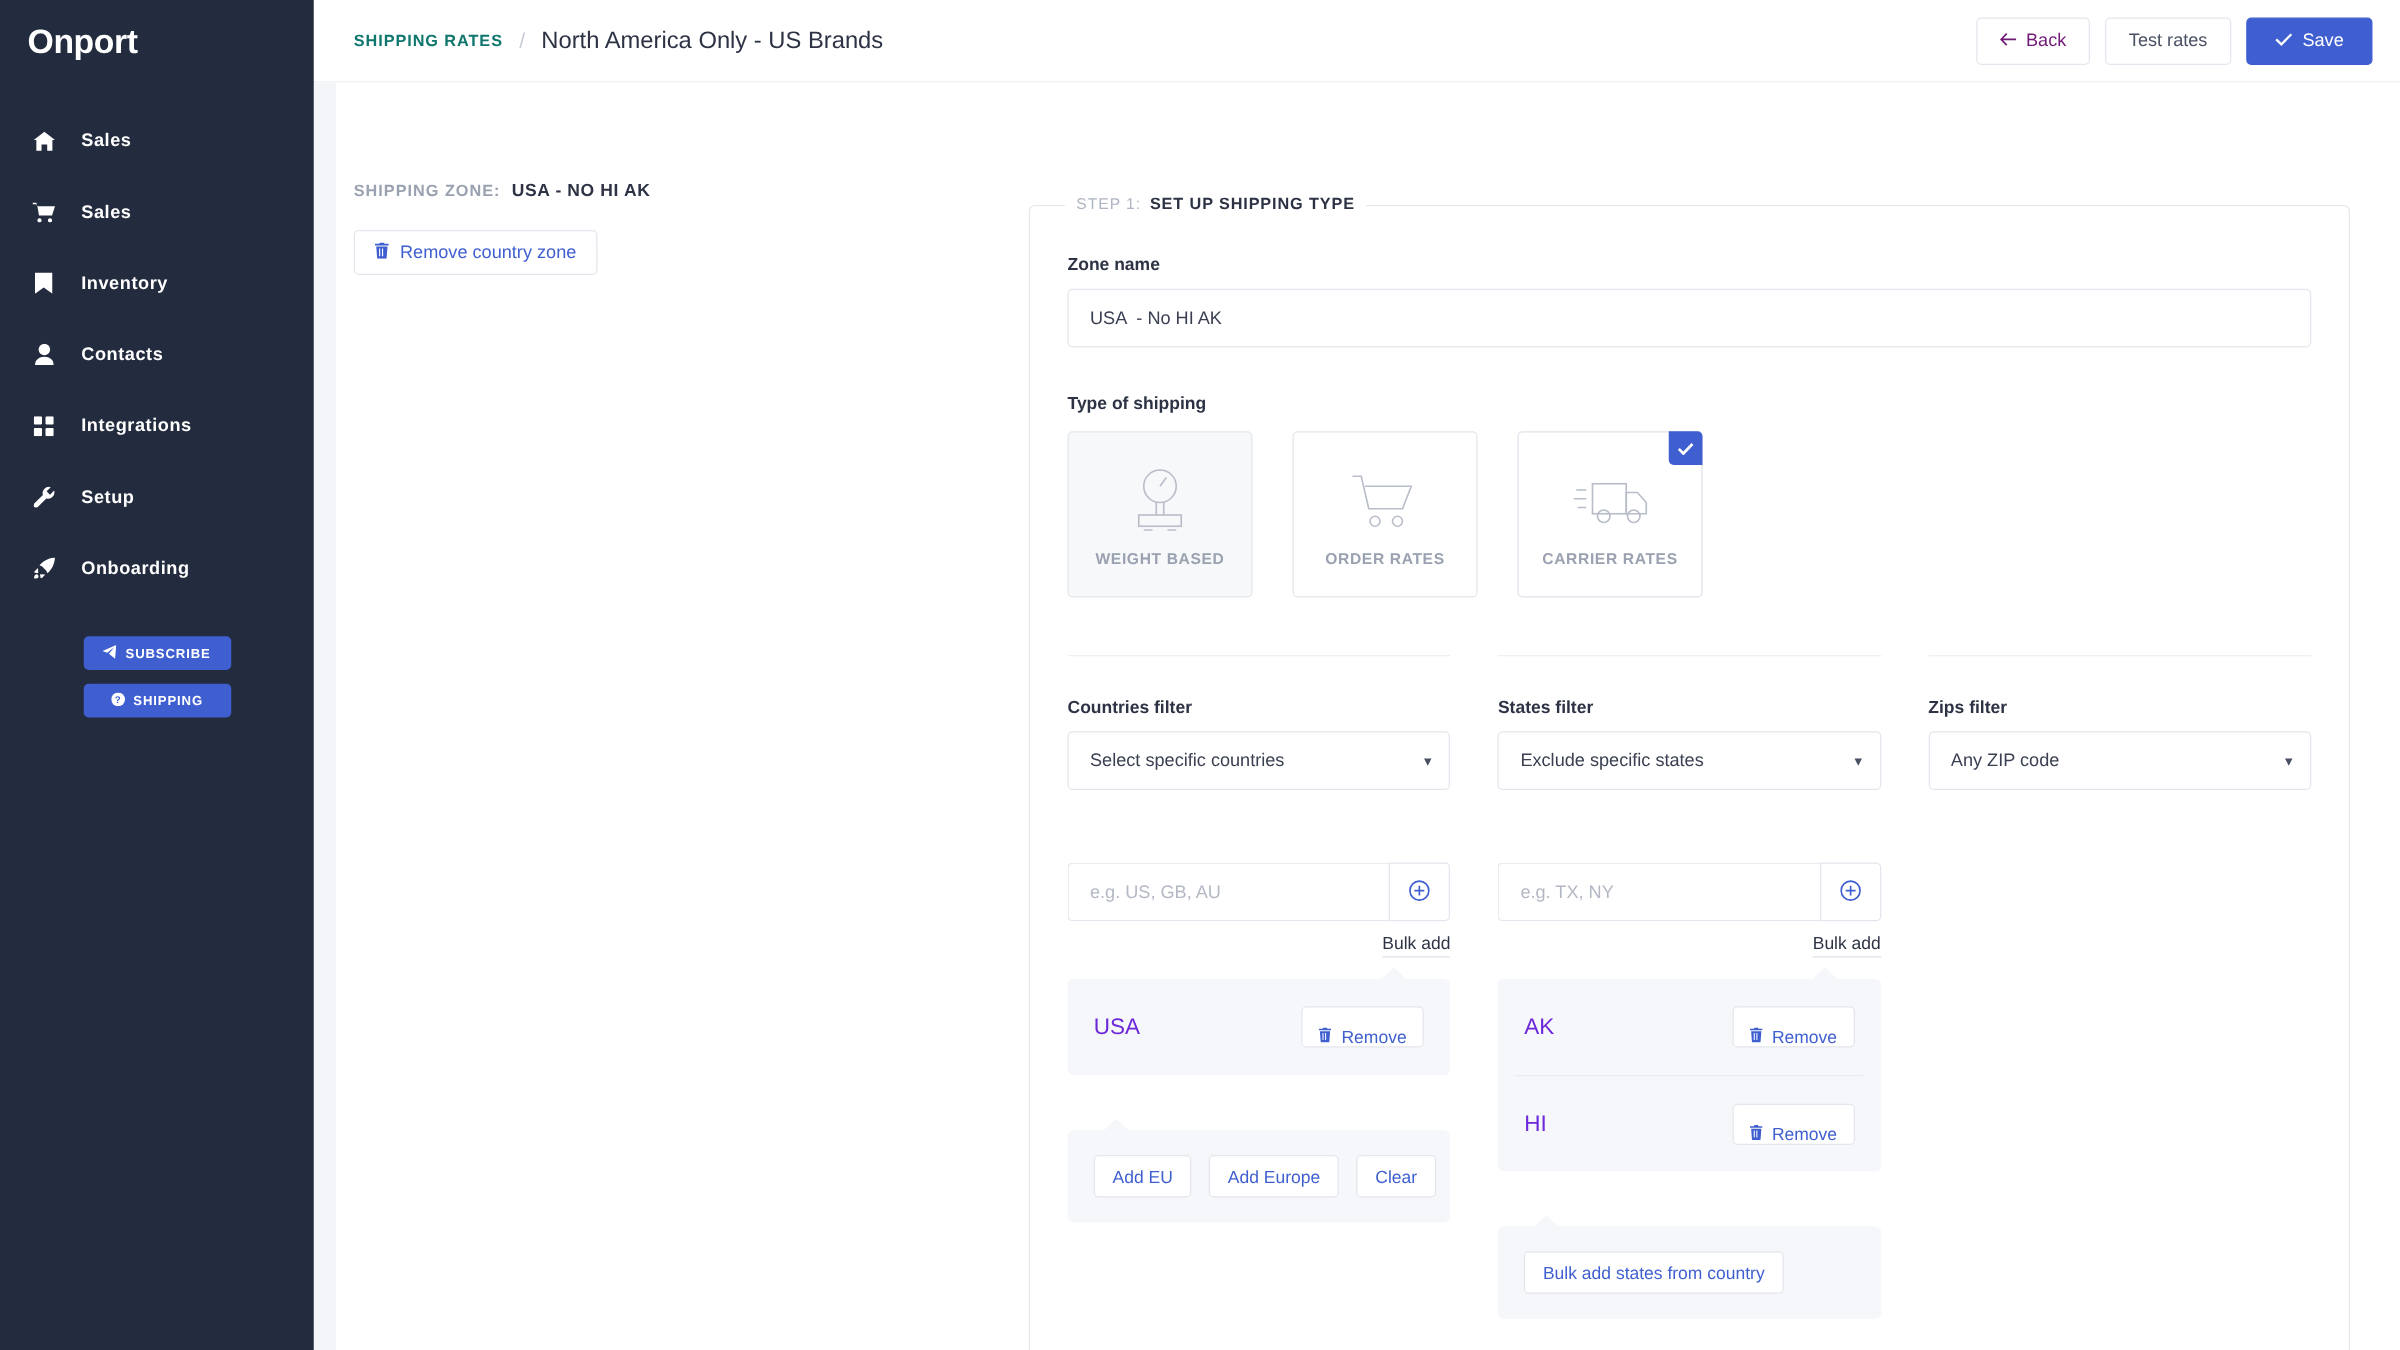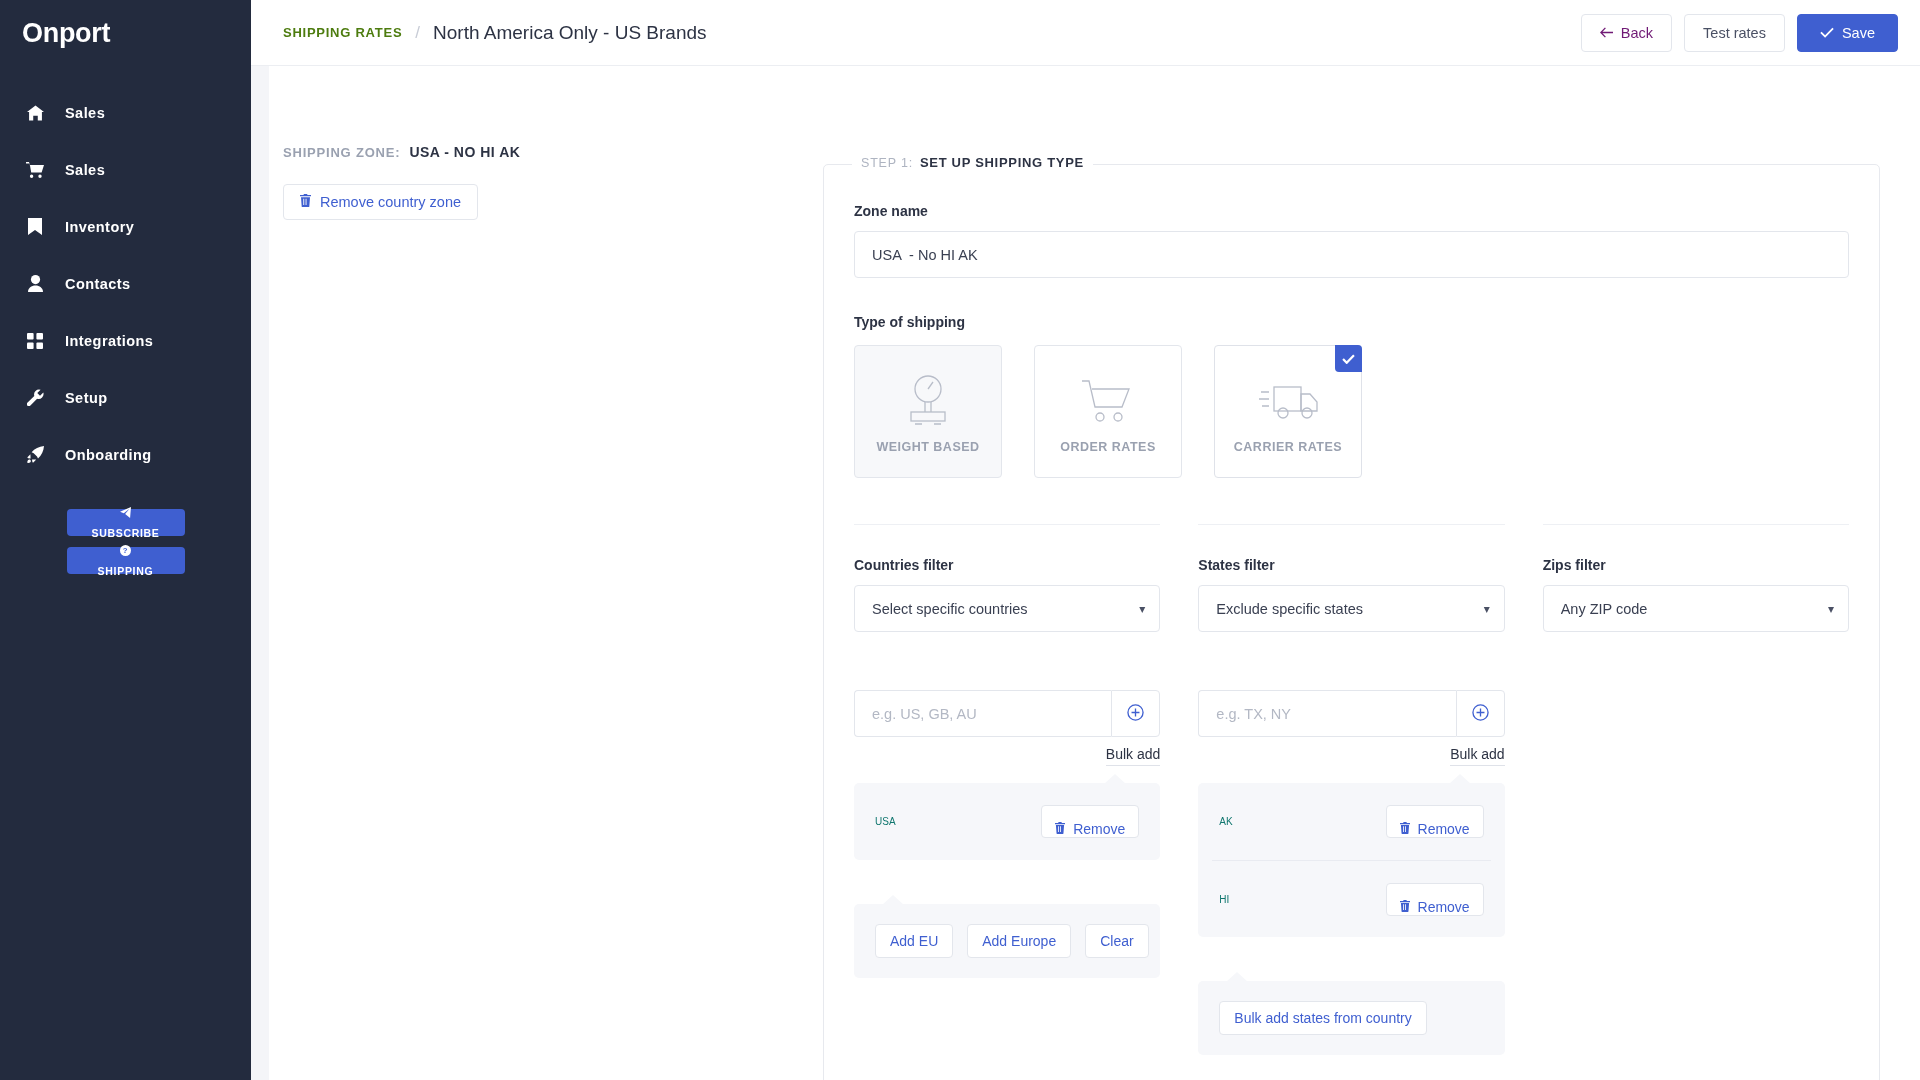"SHIPPING RATES" .crumb-muted { color: #4d7c0f -> #0f766e }
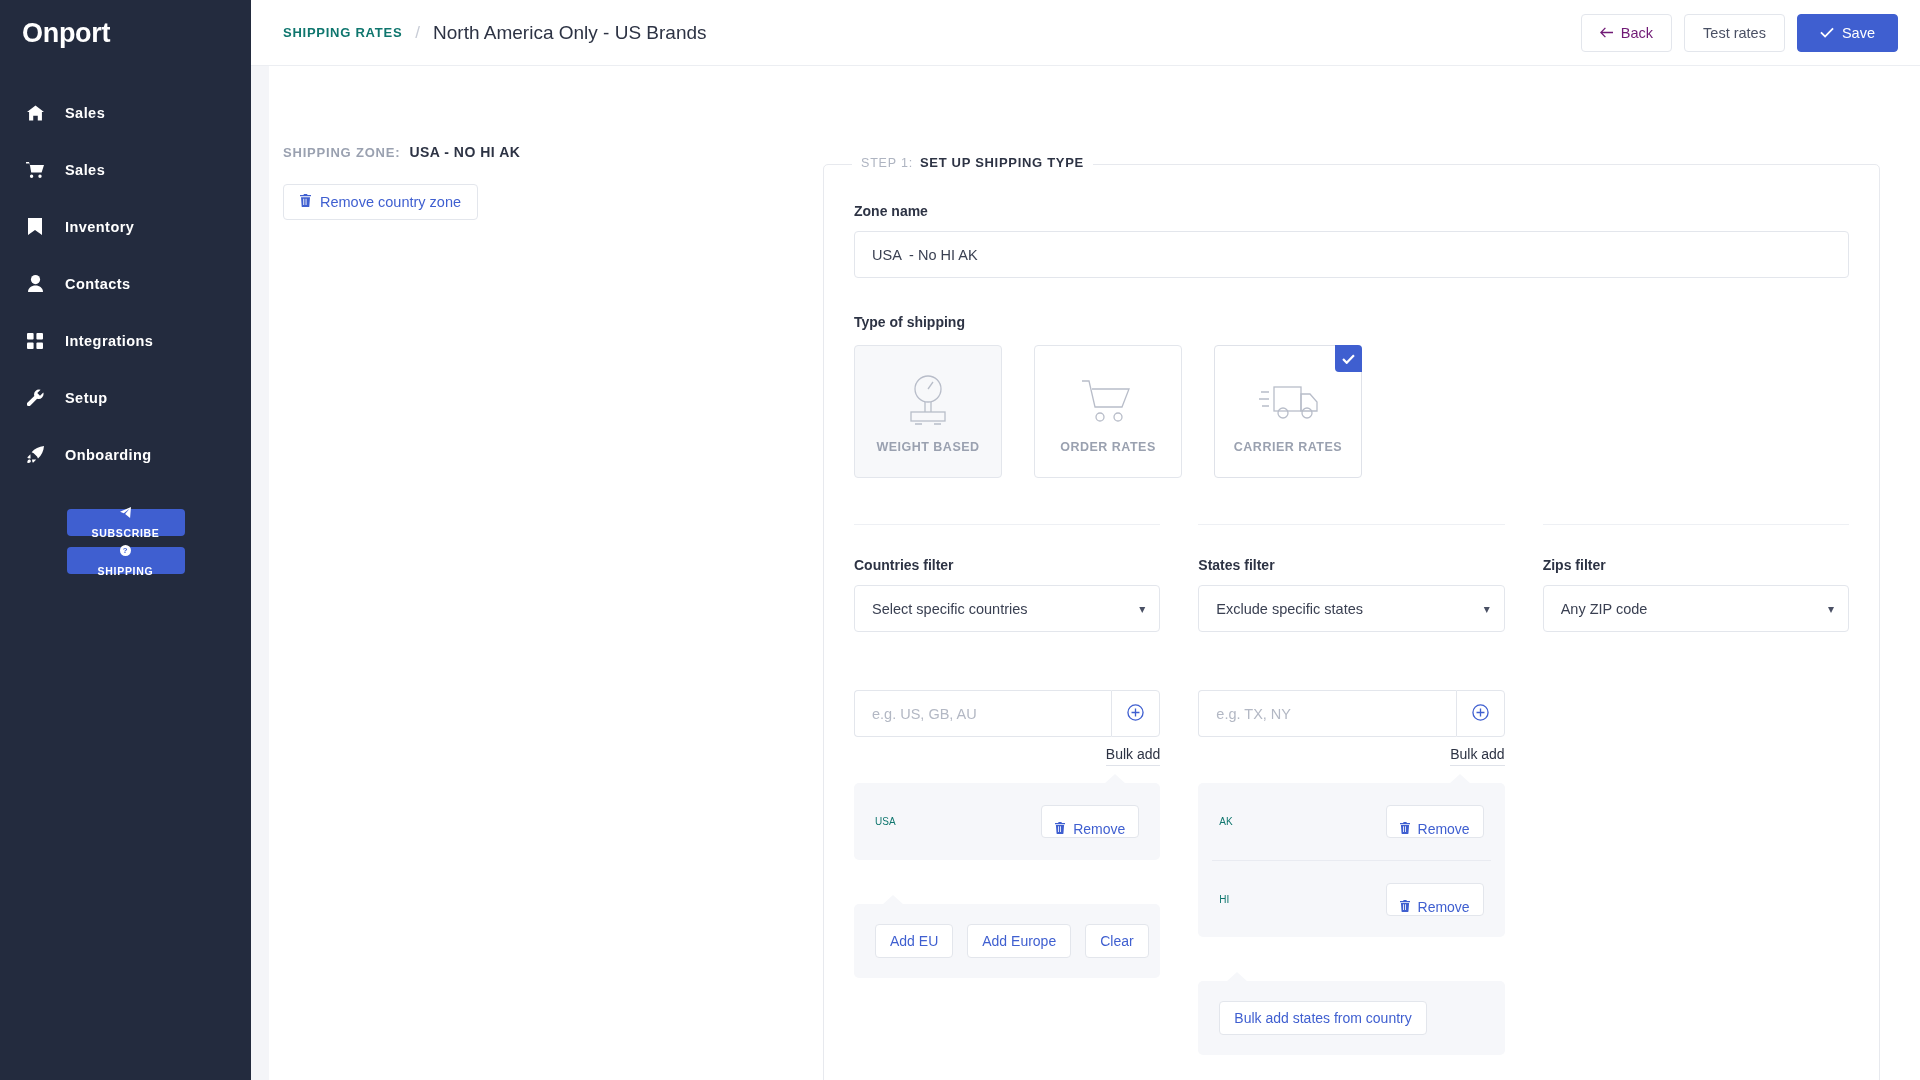"SUBSCRIBE" .side-btn { flex-direction: column -> none }
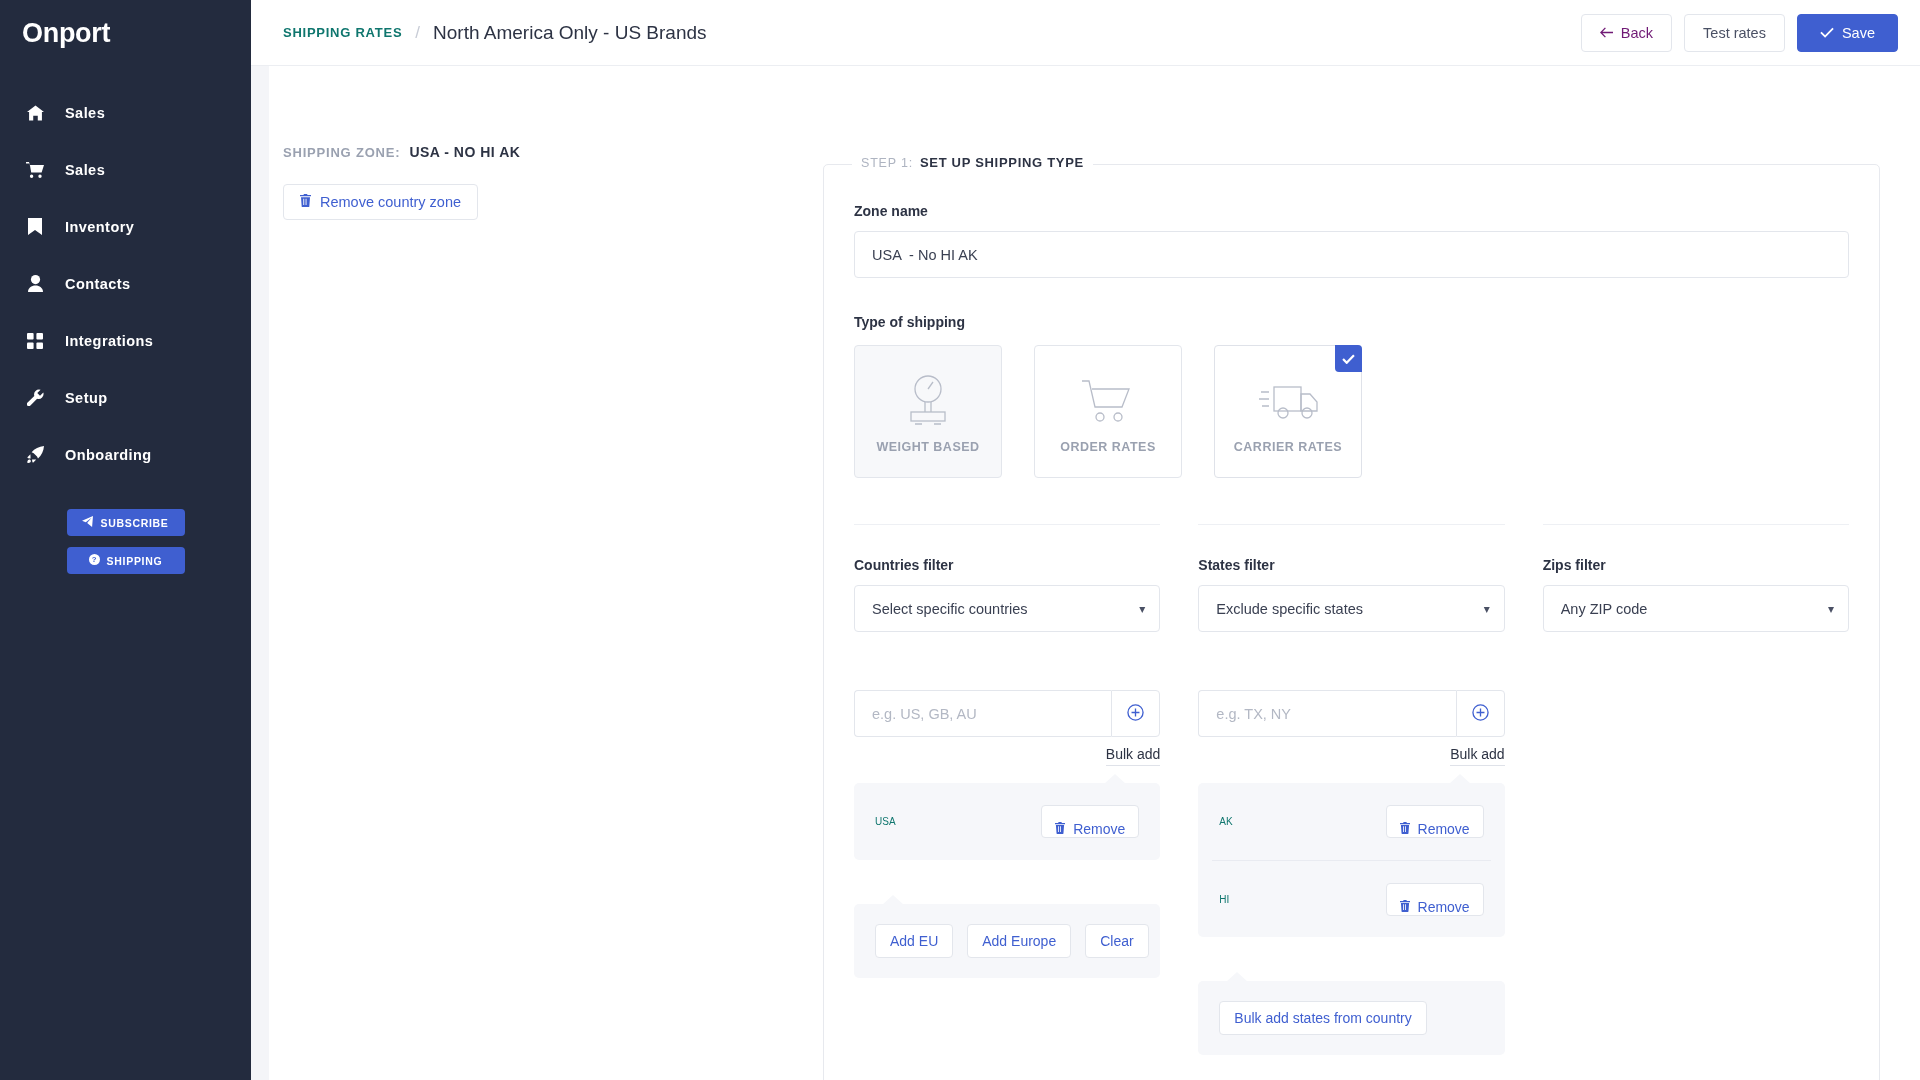"USA" .chip-name { color: #0f766e -> #6d28d9; font-size: 10px -> 18px }
